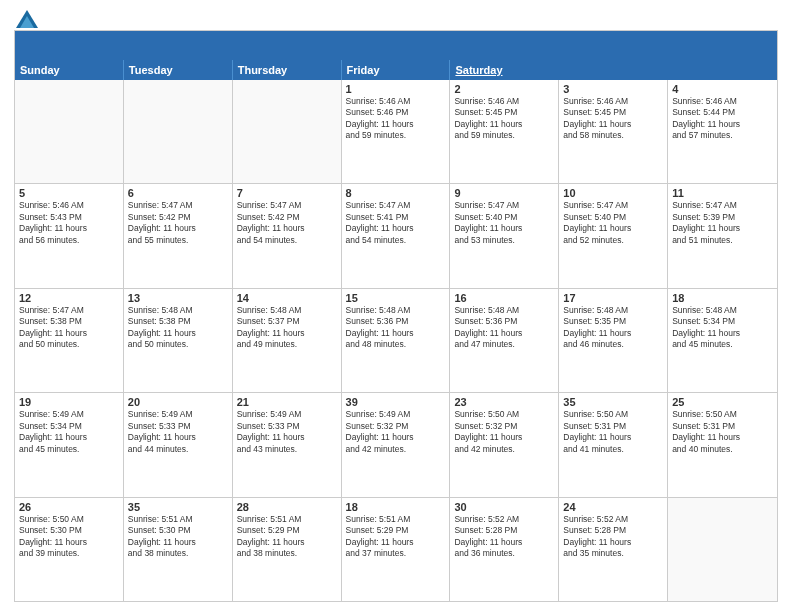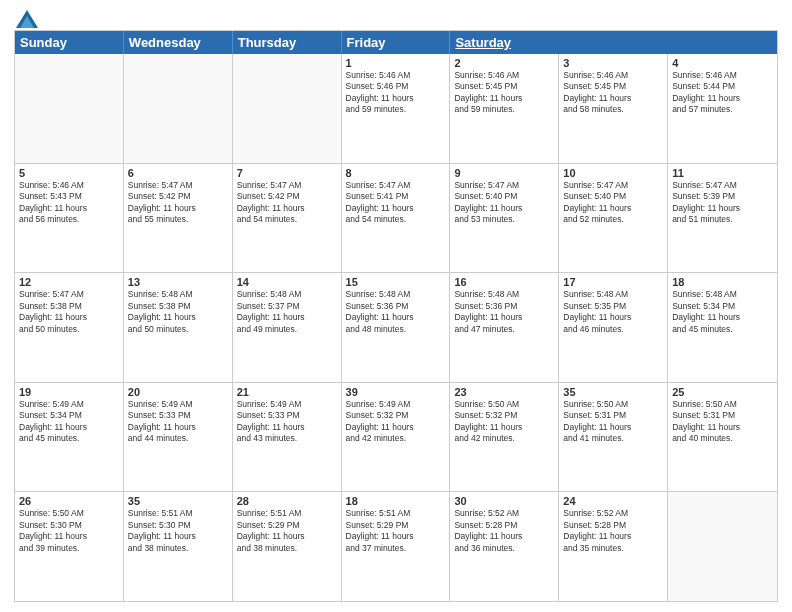"Sunday" .cal-header-cell { font-size: 13px -> 11px; margin-top: none -> 29px }
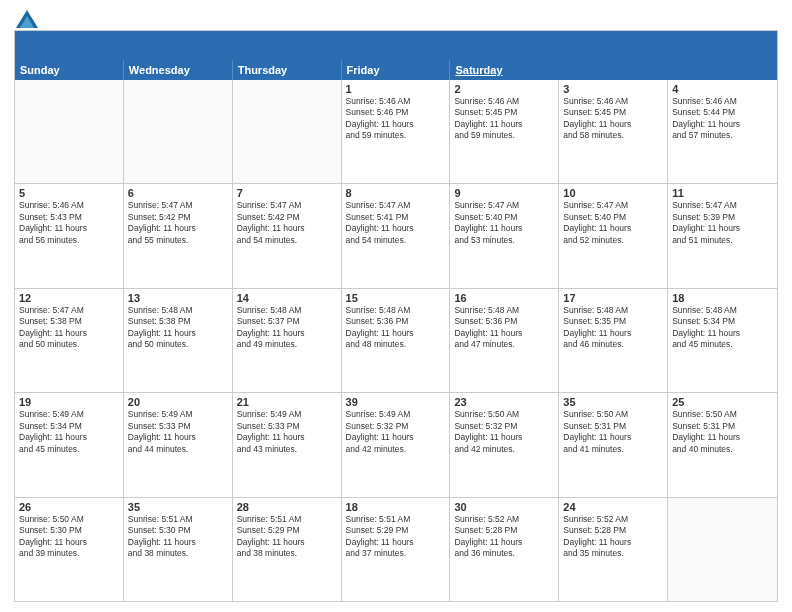"Tuesday" div.cal-header-cell { html: none -> <div>Tuesday</div> }
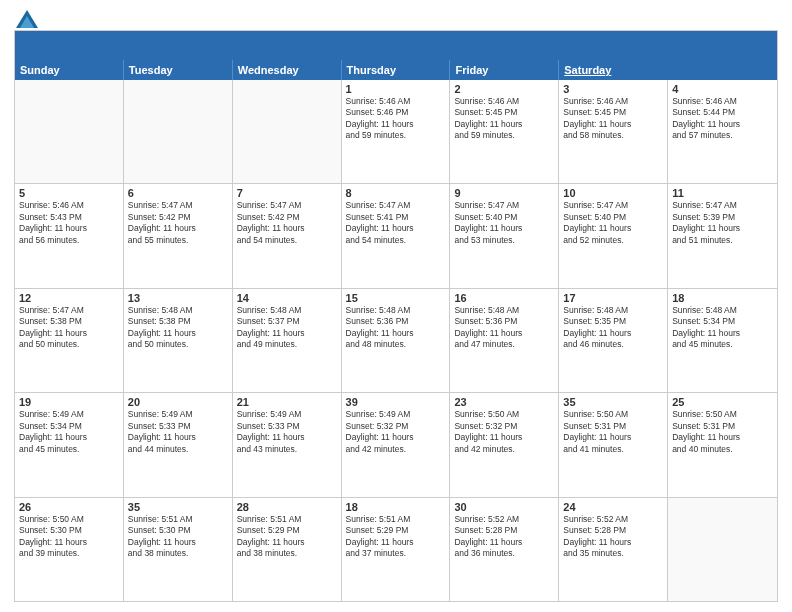"Wednesday" div.cal-header-cell { html: <div>Wednesday</div> -> none }
